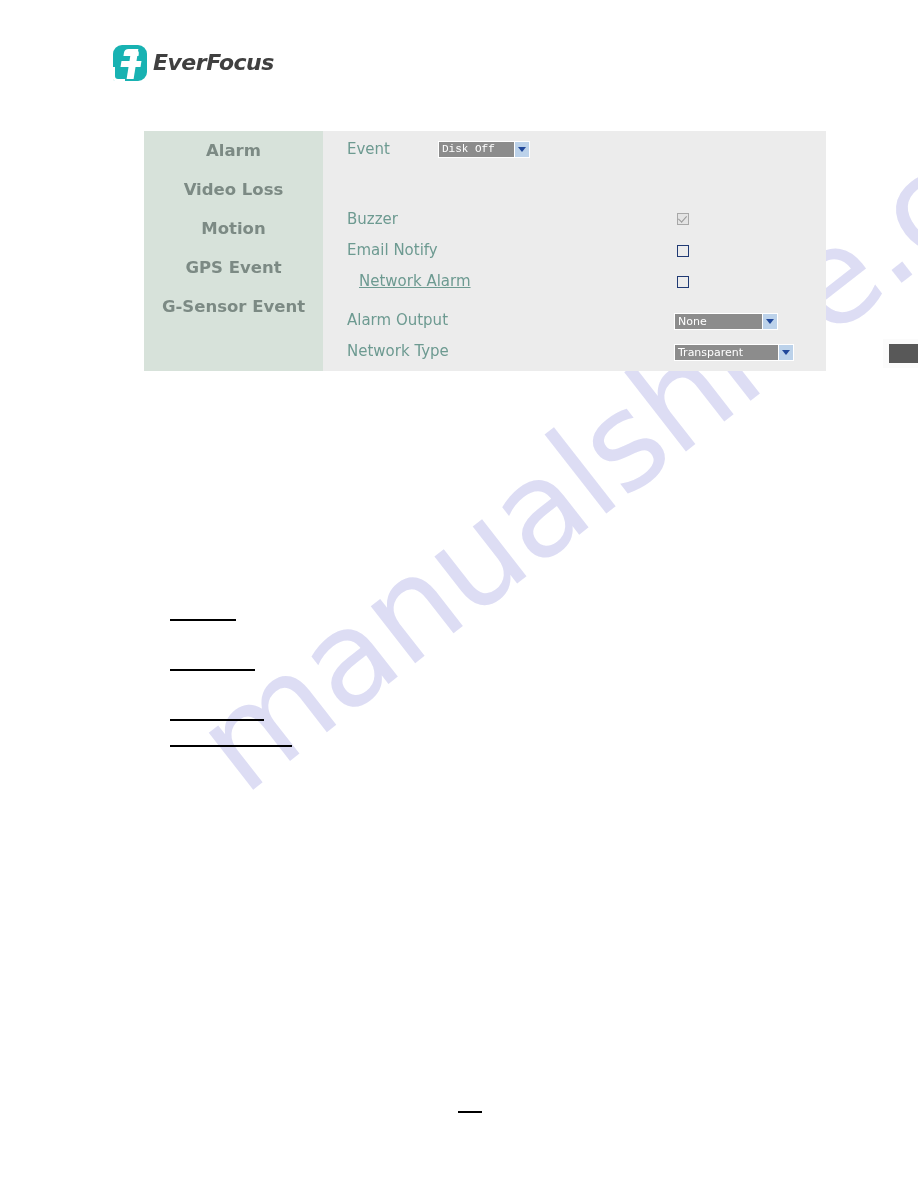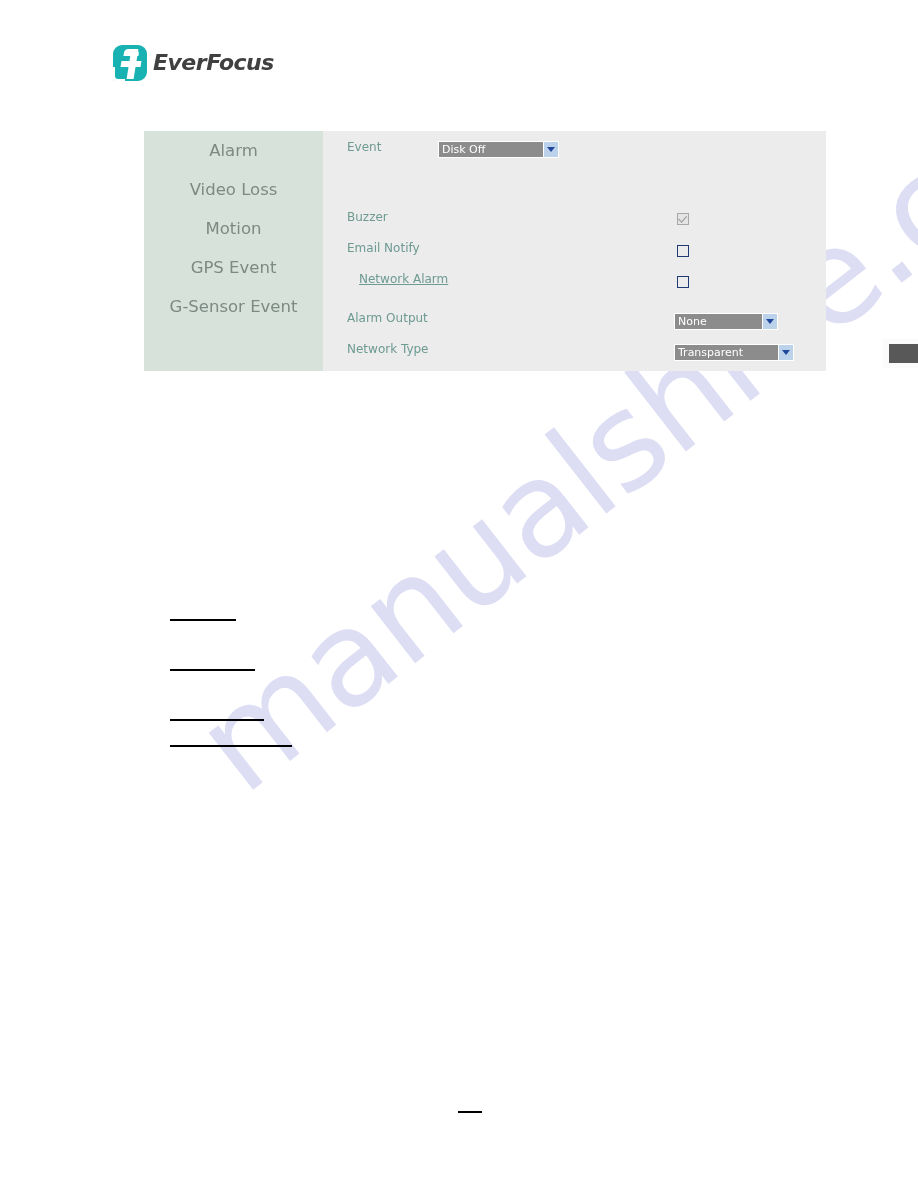"Alarm" #sidebar { font-weight: none -> bold }
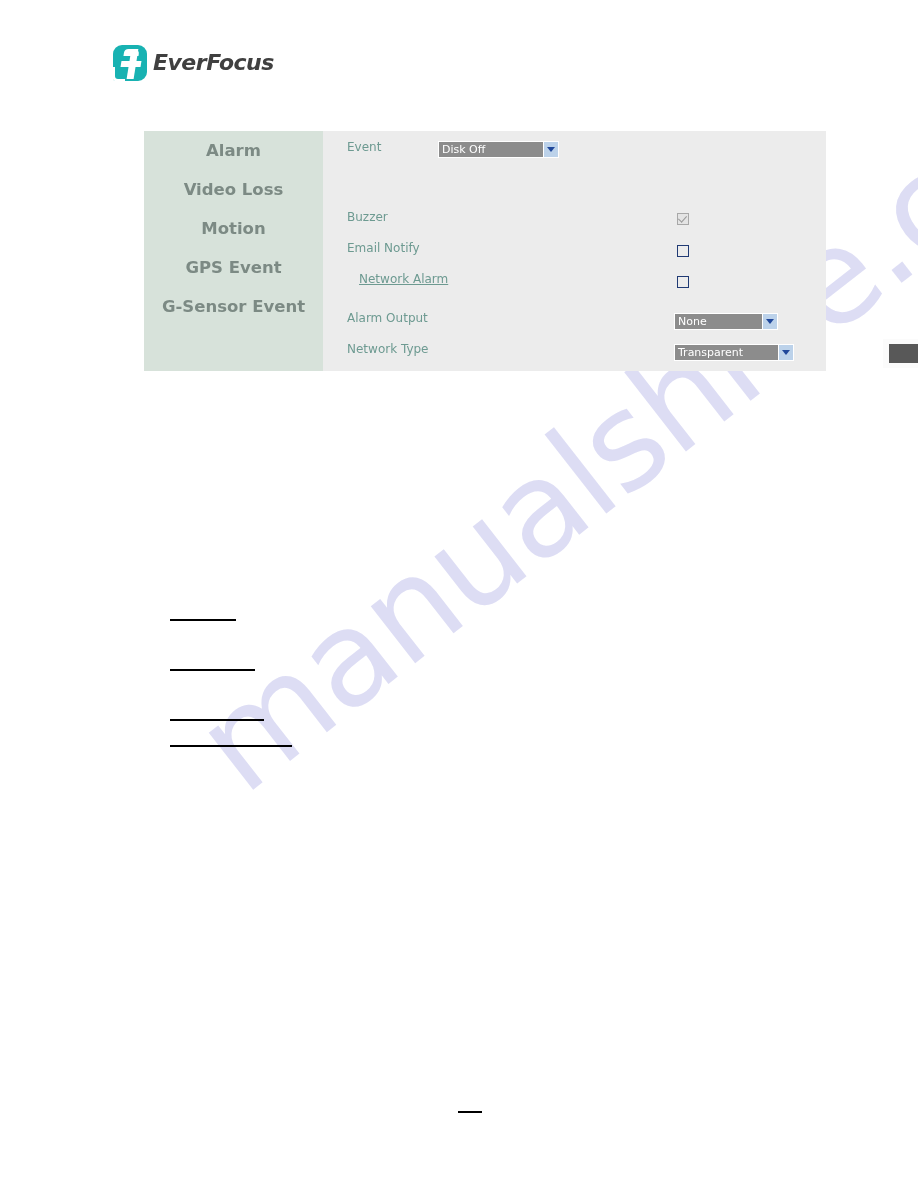"Event" .field-label { font-size: 12px -> 15px }
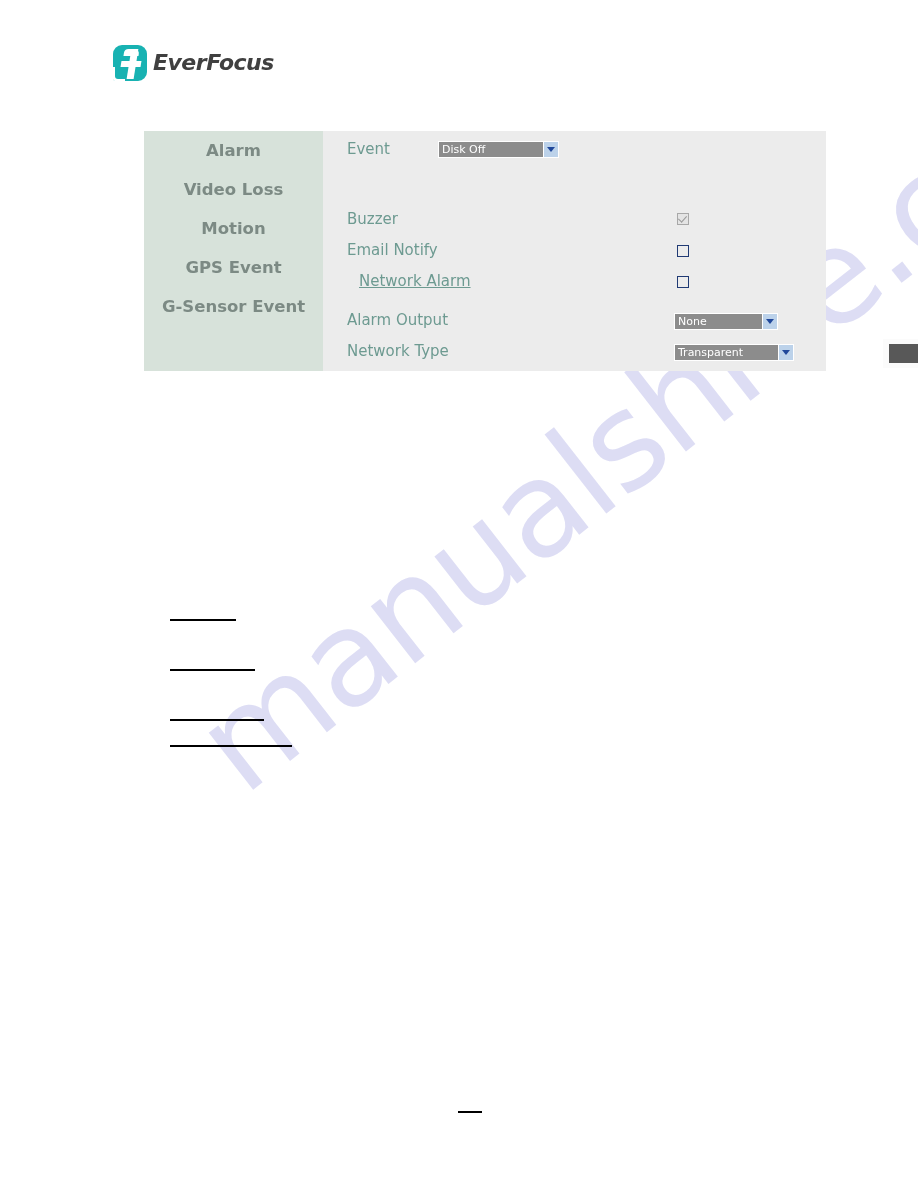"Disk Off" div.sel { font-family: none -> Liberation Mono, monospace; width: 121px -> 92px }
